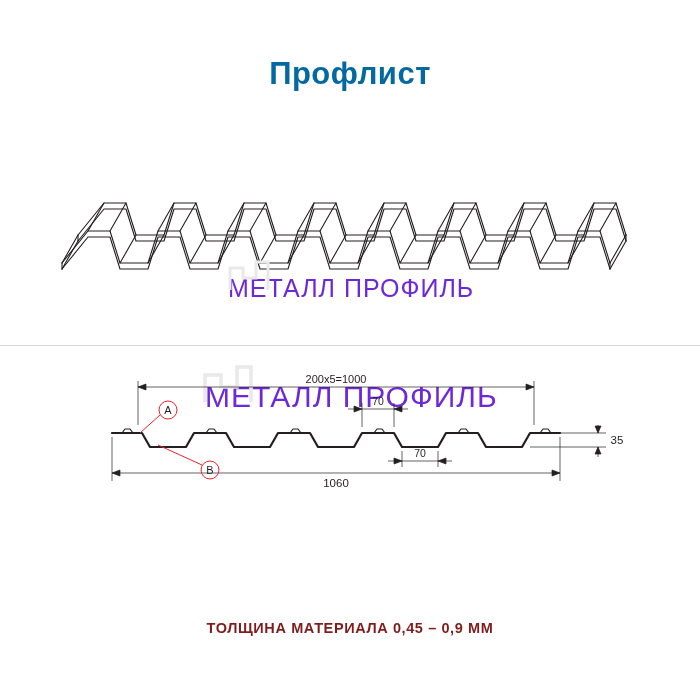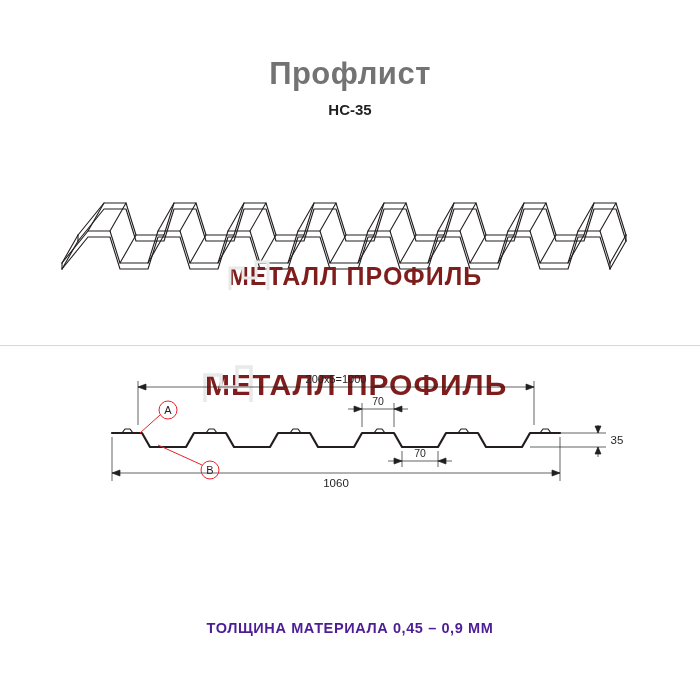"Профлист" .title { color: #737373 -> #0369a1 }
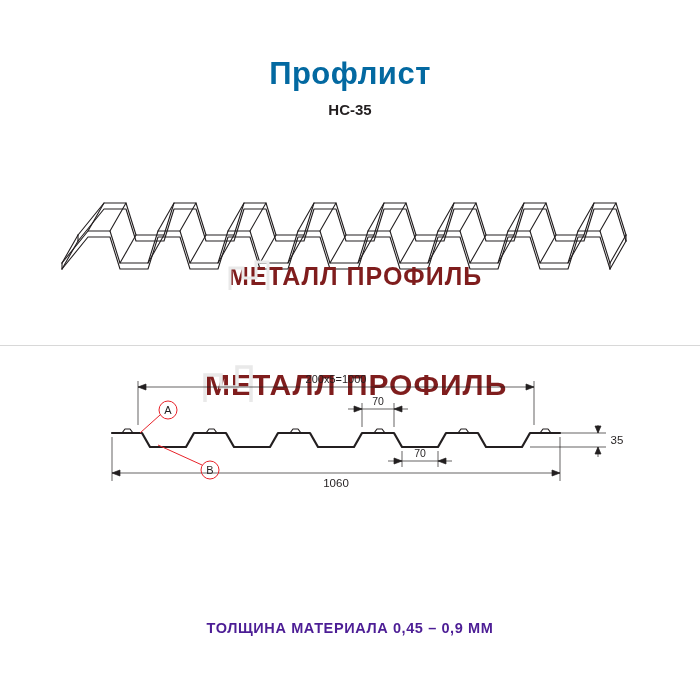"НС-35" div.subtitle { html: <div>НС-35</div> -> none }
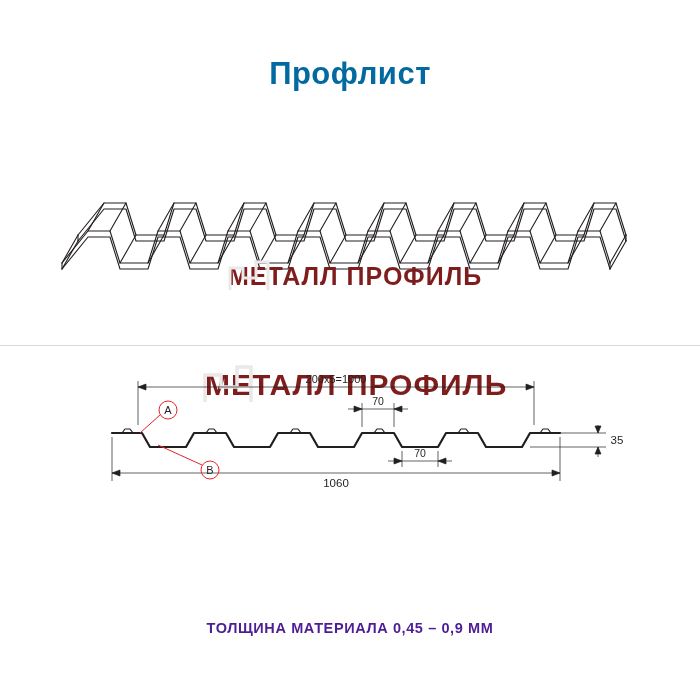"МЕТАЛЛ ПРОФИЛЬ" .wm { color: #7f1d1d -> #6d28d9; font-weight: bold -> normal; margin-top: none -> 12px }
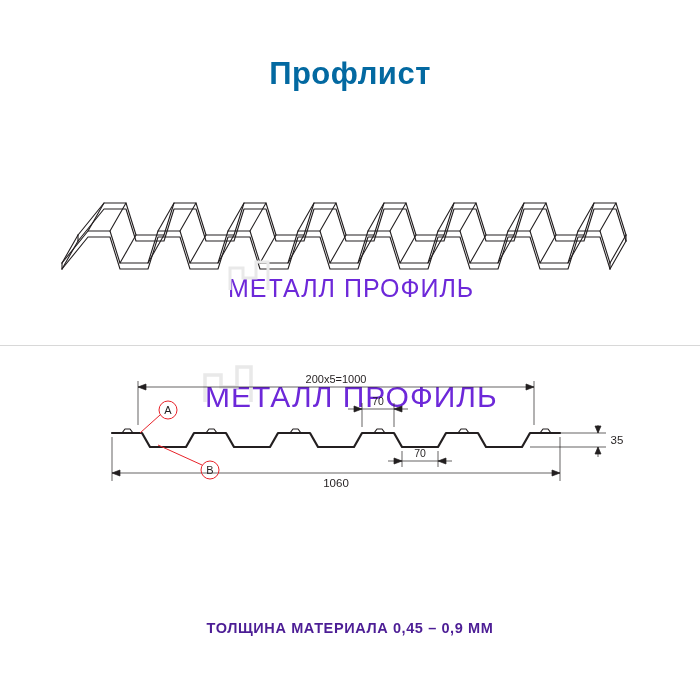"ТОЛЩИНА МАТЕРИАЛА 0,45 – 0,9" .footer { color: #4c1d95 -> #7f1d1d }
